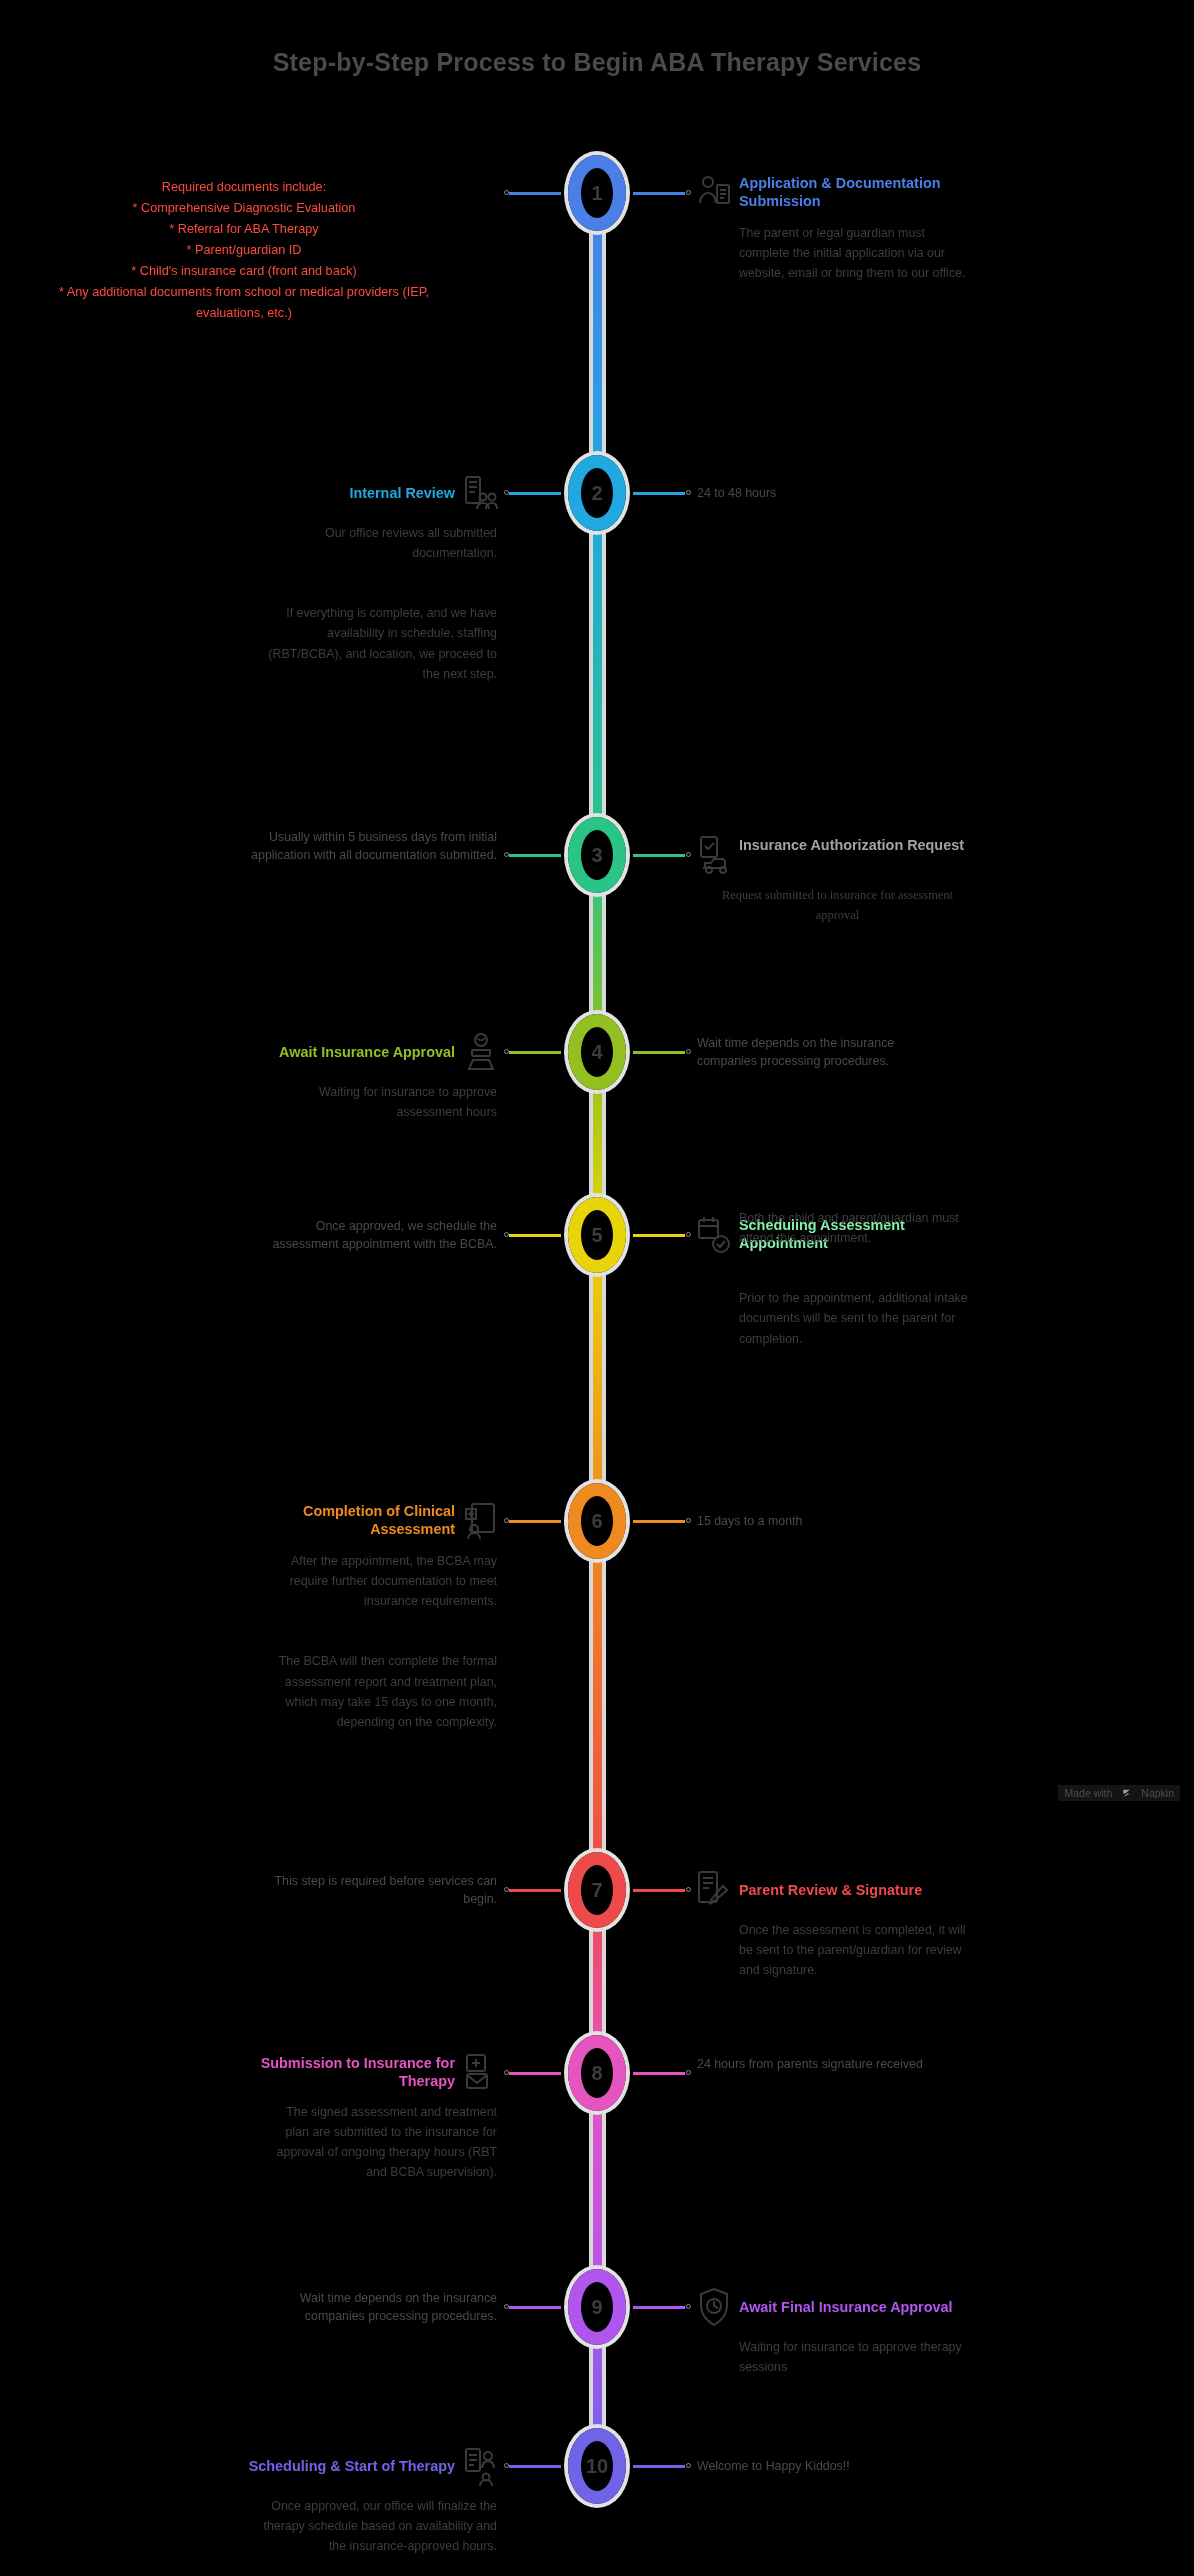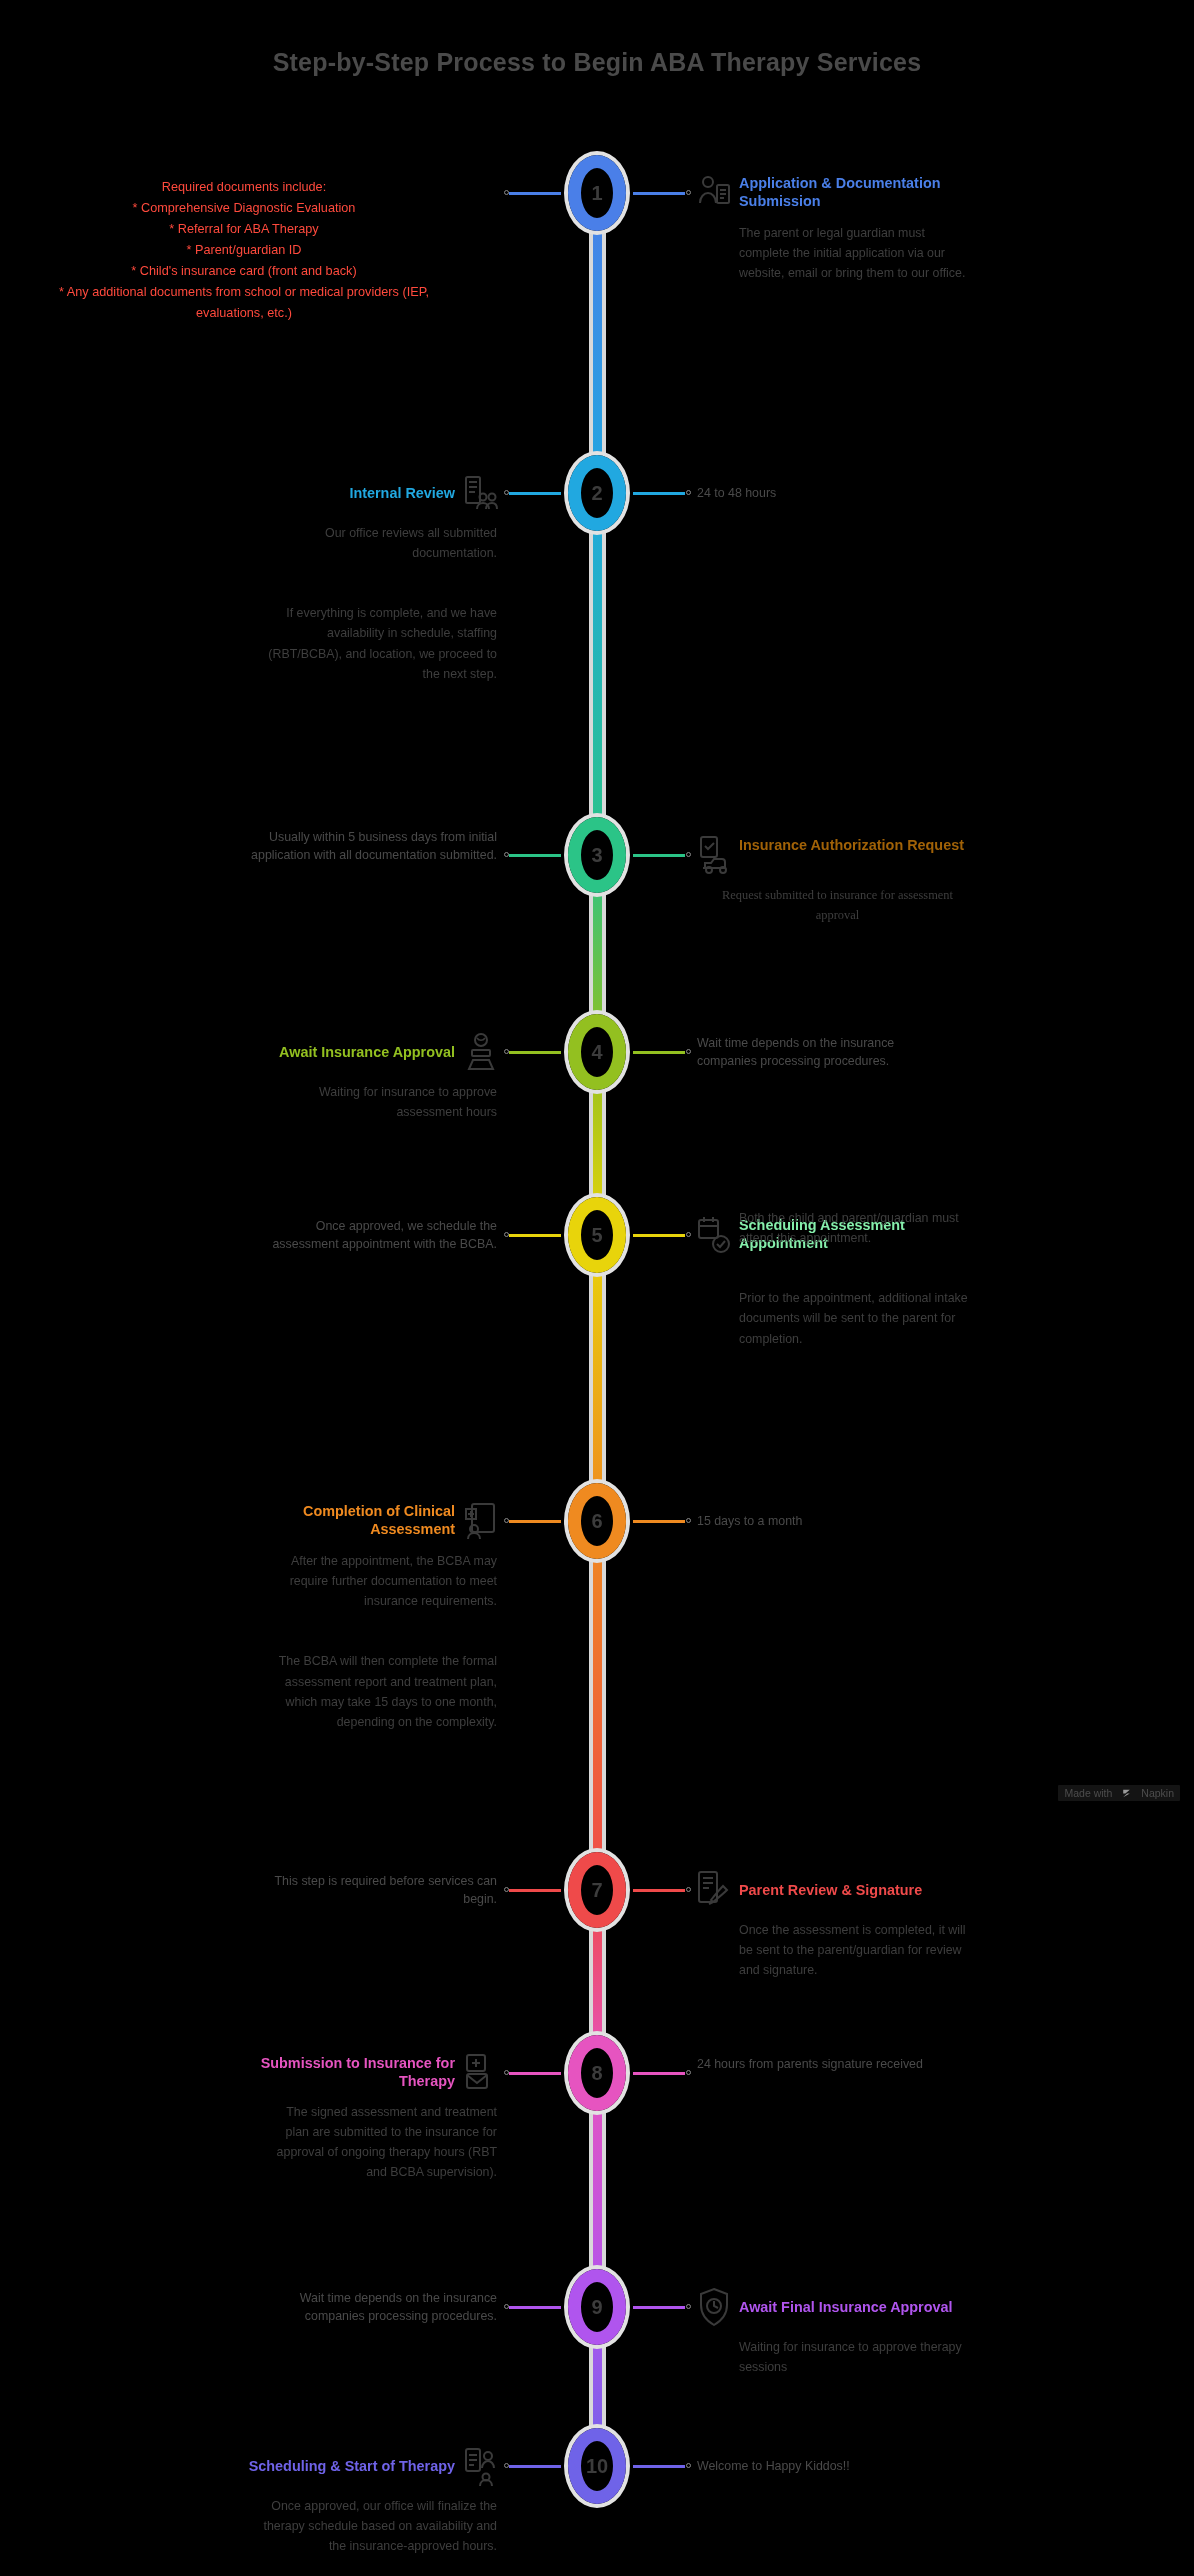"Insurance Authorization Request" div.label { color: #a16207 -> #a3a3a3 }
